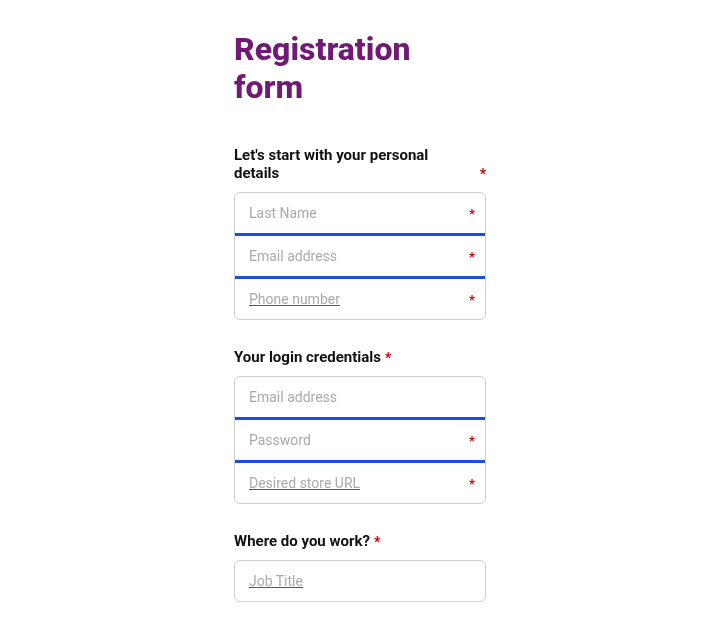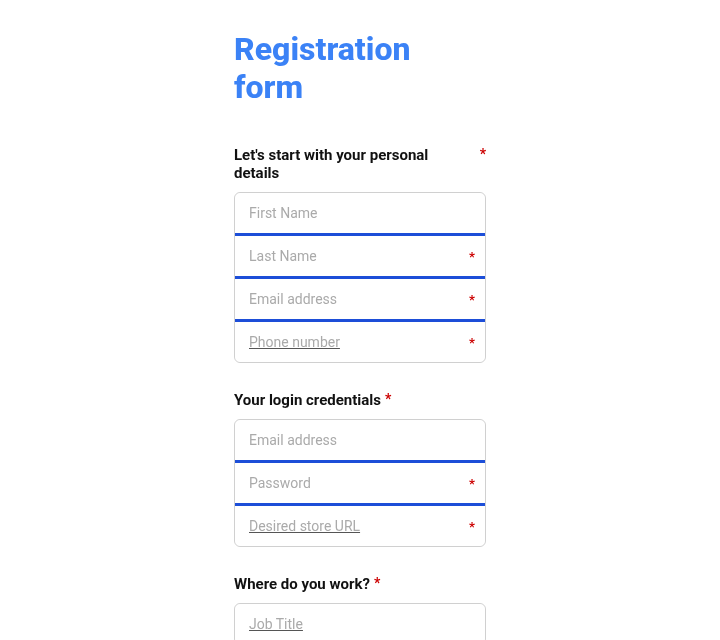"Registration form" .page-title { color: #3b82f6 -> #701a75 }
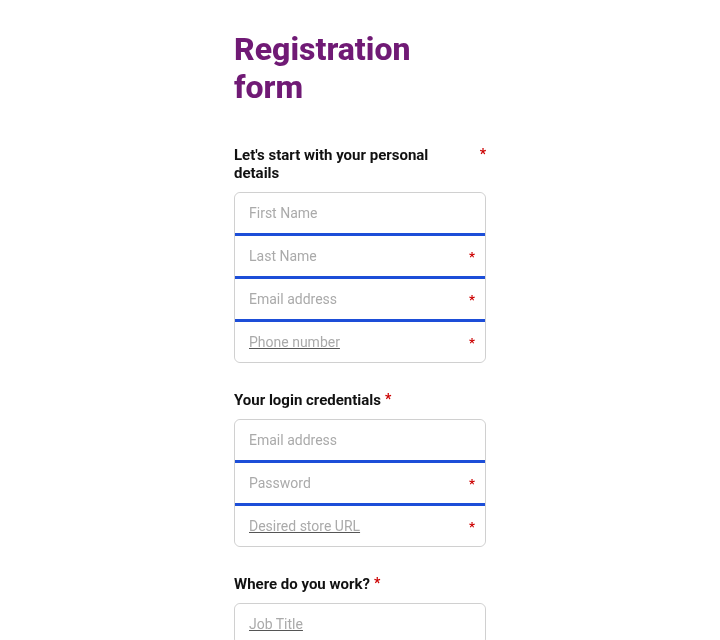"Let's start with your personal" .section-label { align-items: flex-start -> flex-end }
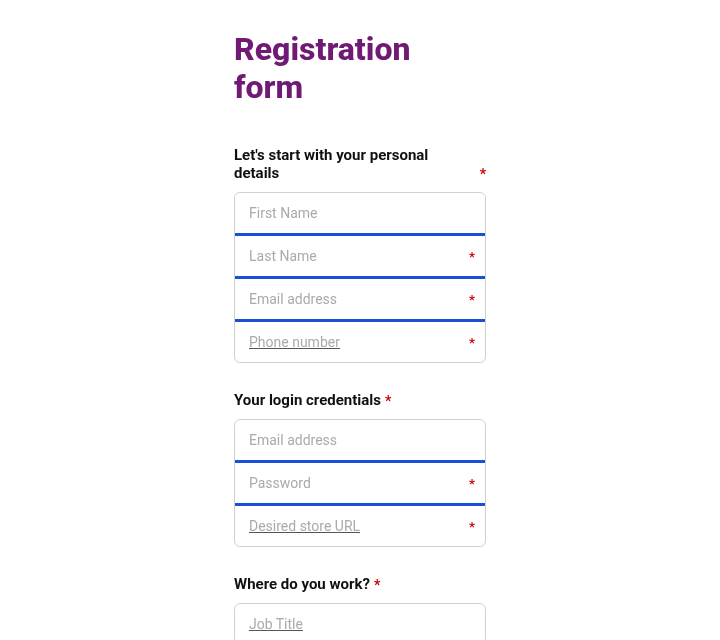"First Name" div.field-wrapper { html: <div><input></div> -> none }
